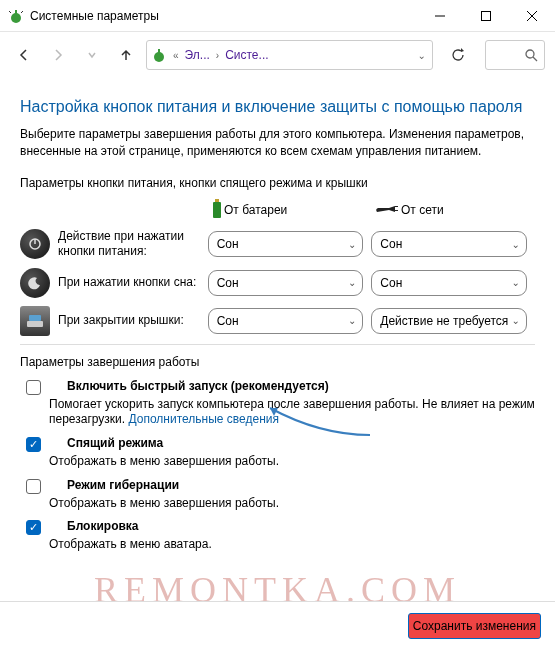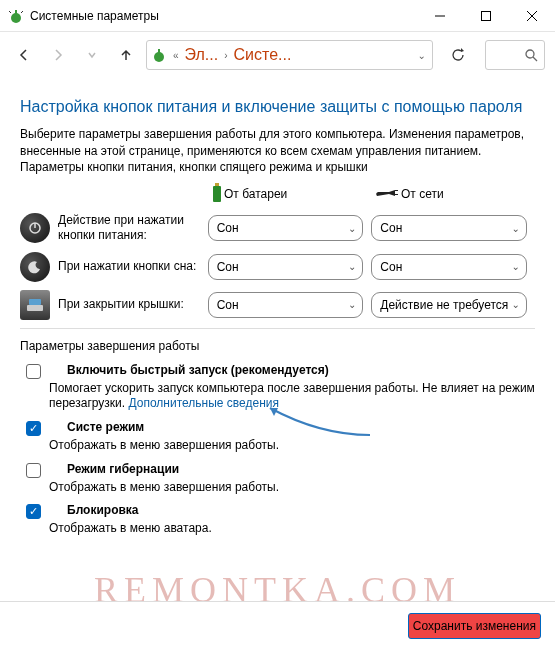"Эл..." .bc-item { color: #c2410c -> #4c1d95; font-size: 16px -> 12px }
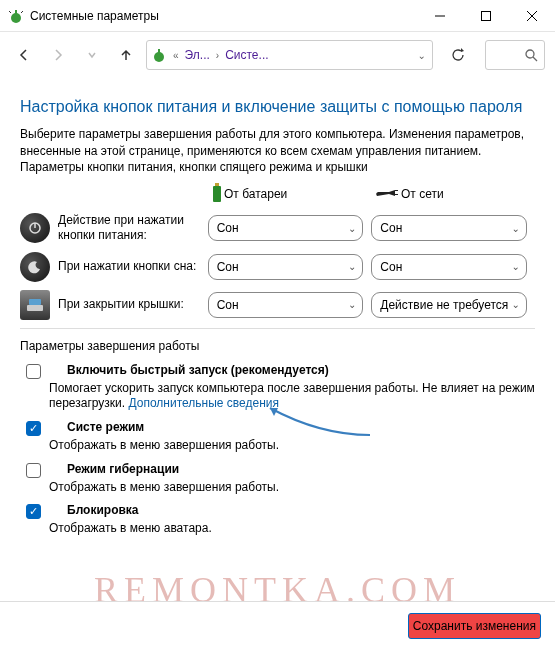"Выберите параметры завершения работы для" .desc { margin-bottom: 0 -> 16px }
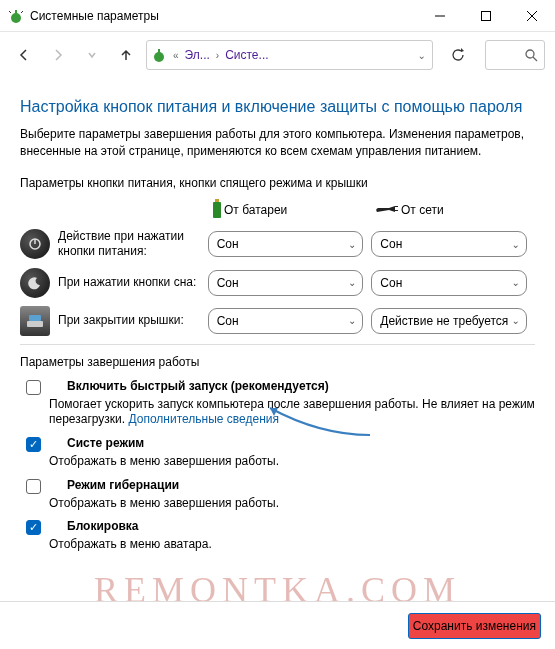"Систе режим" b { text: Систе режим -> Спящий режима }
